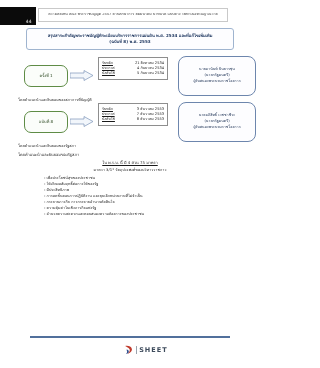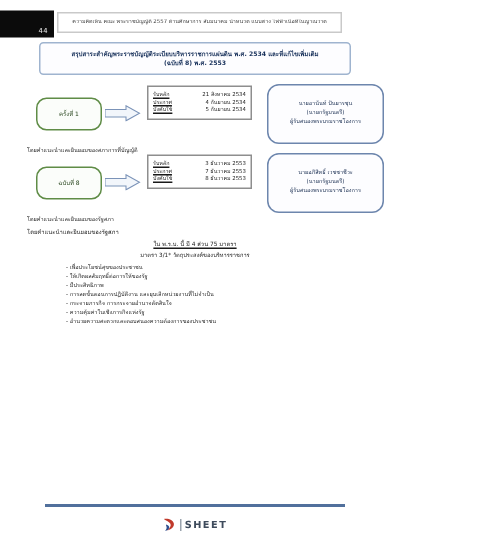"SHEET" #footer-logo { padding-left: none -> 16px }
